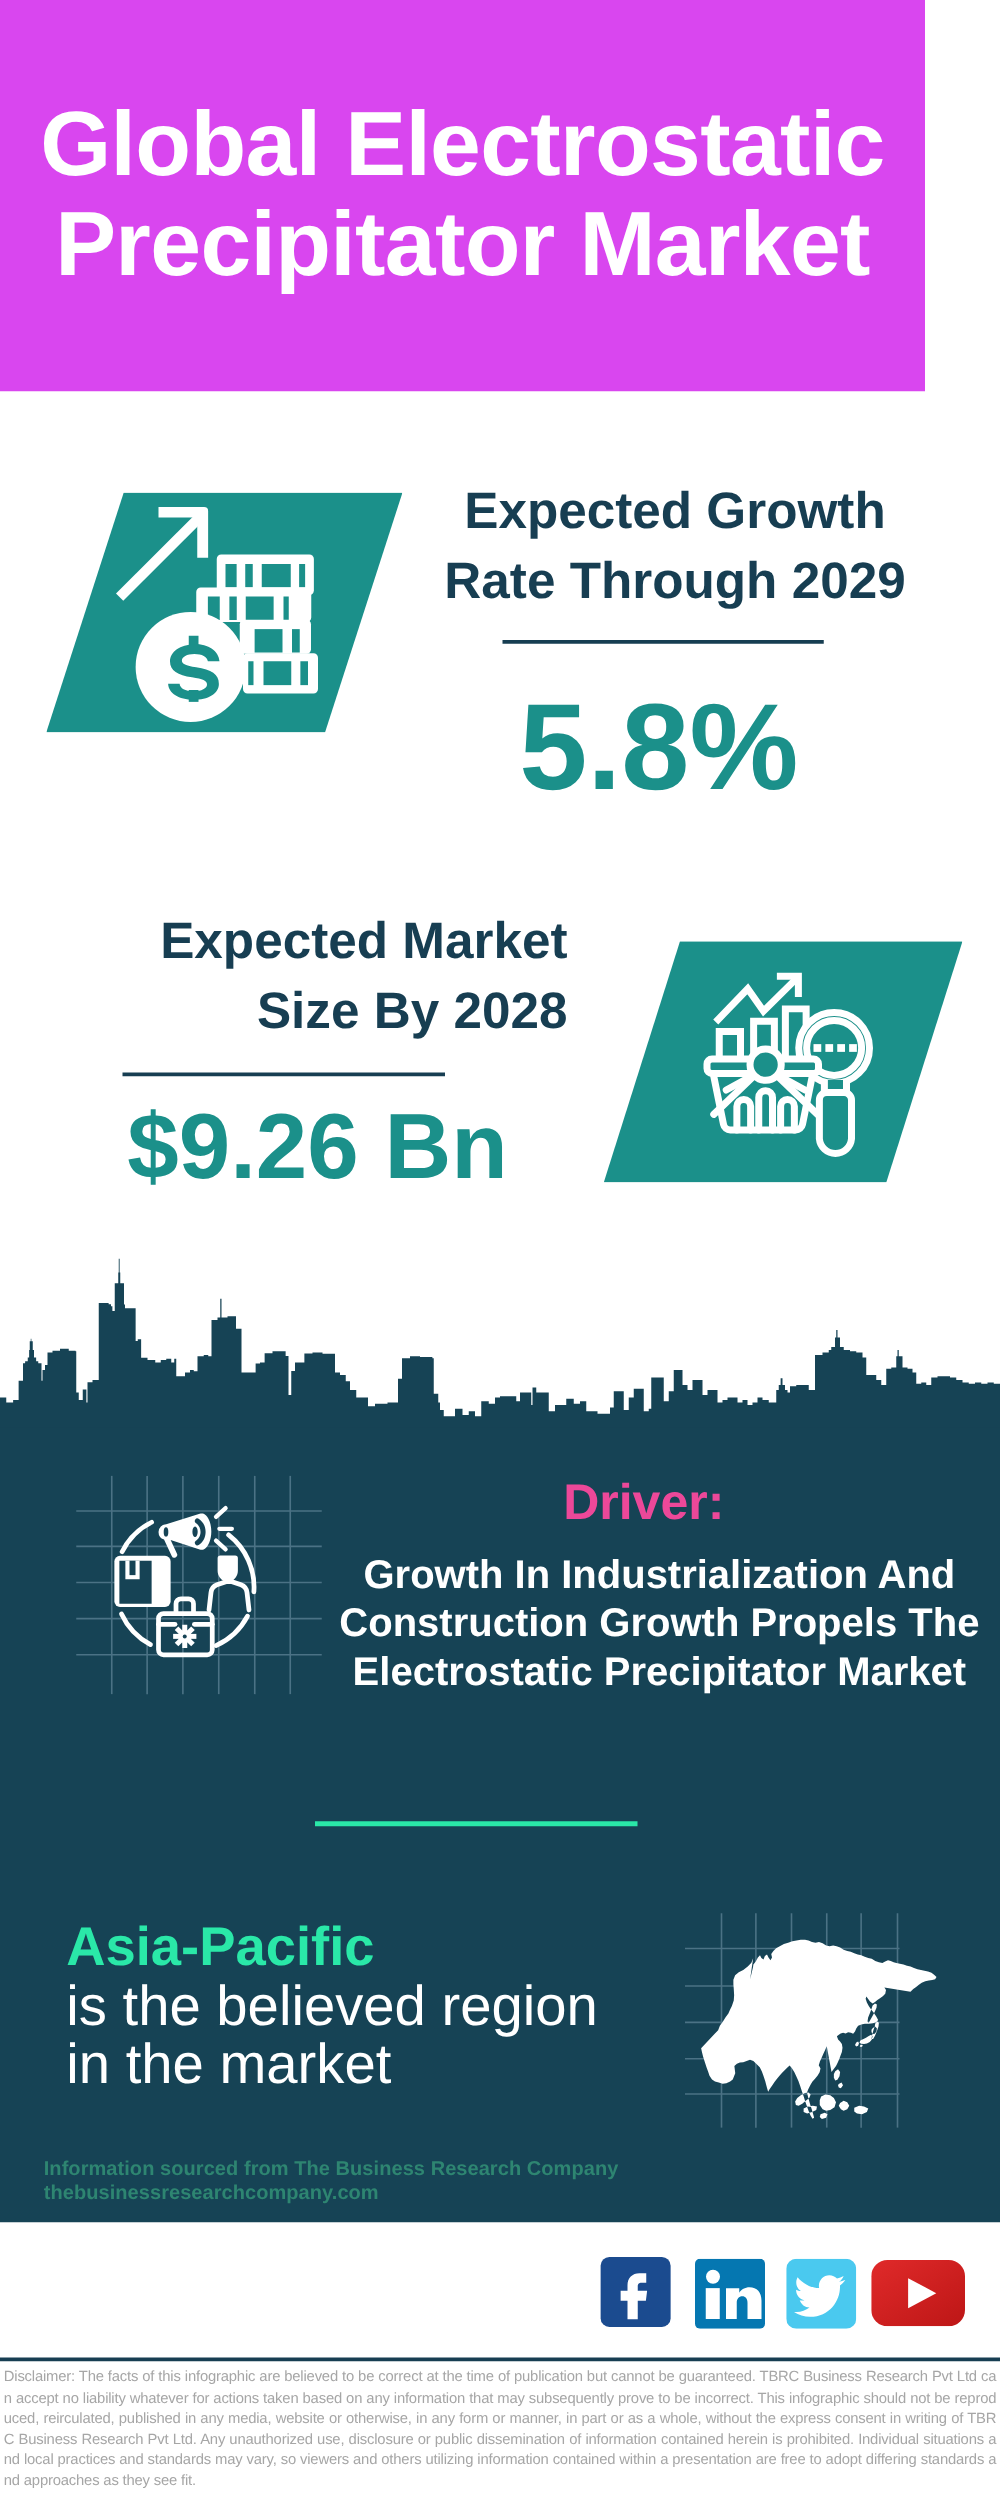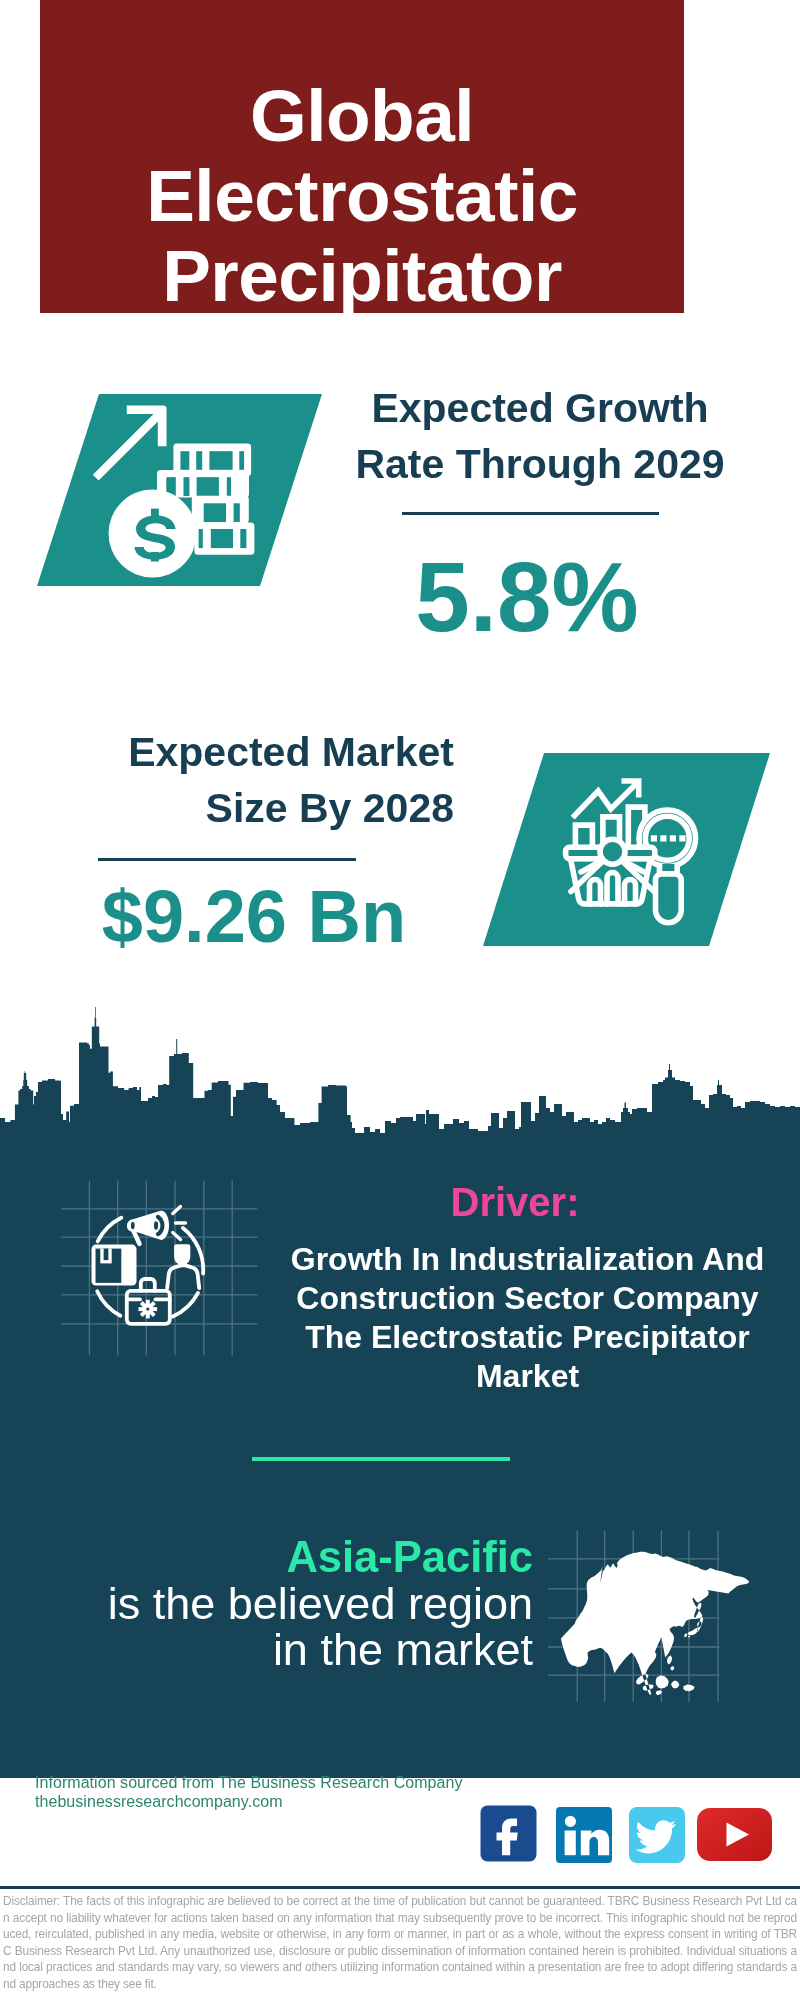"Global Electrostatic Precipitator Market" .hdr { background: #7f1d1d -> #d946ef; margin-left: 40px -> none; width: 644px -> 740px }
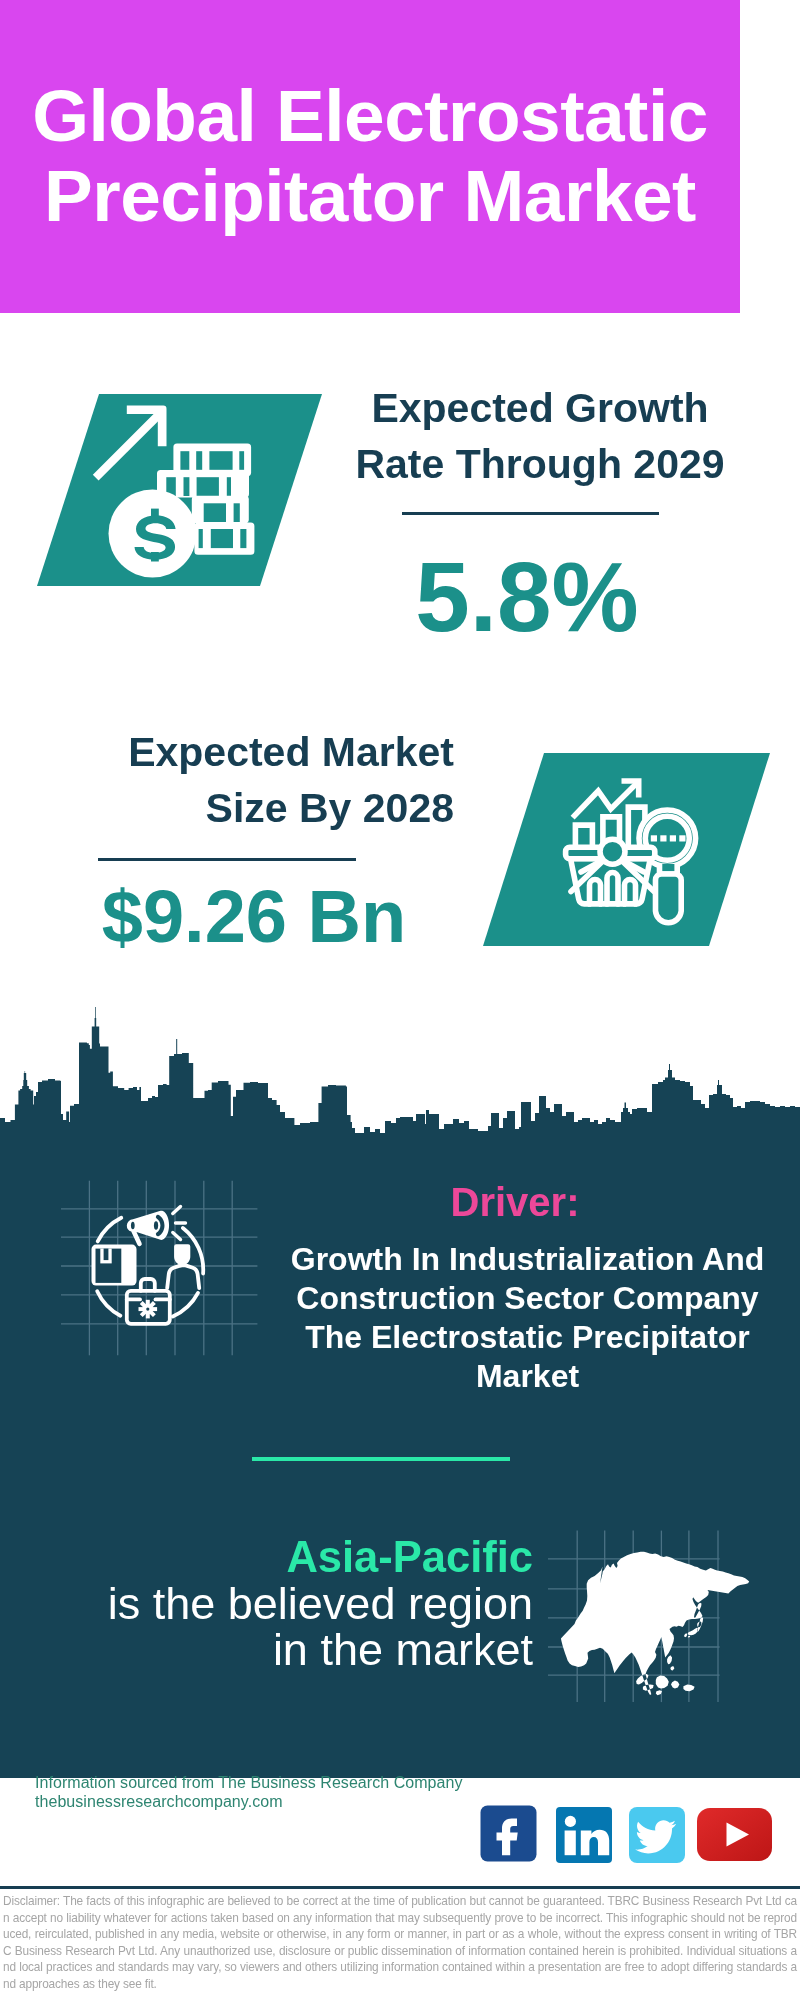"Growth In Industrialization And" div.driver-text { text: Sector Company -> Growth Propels }
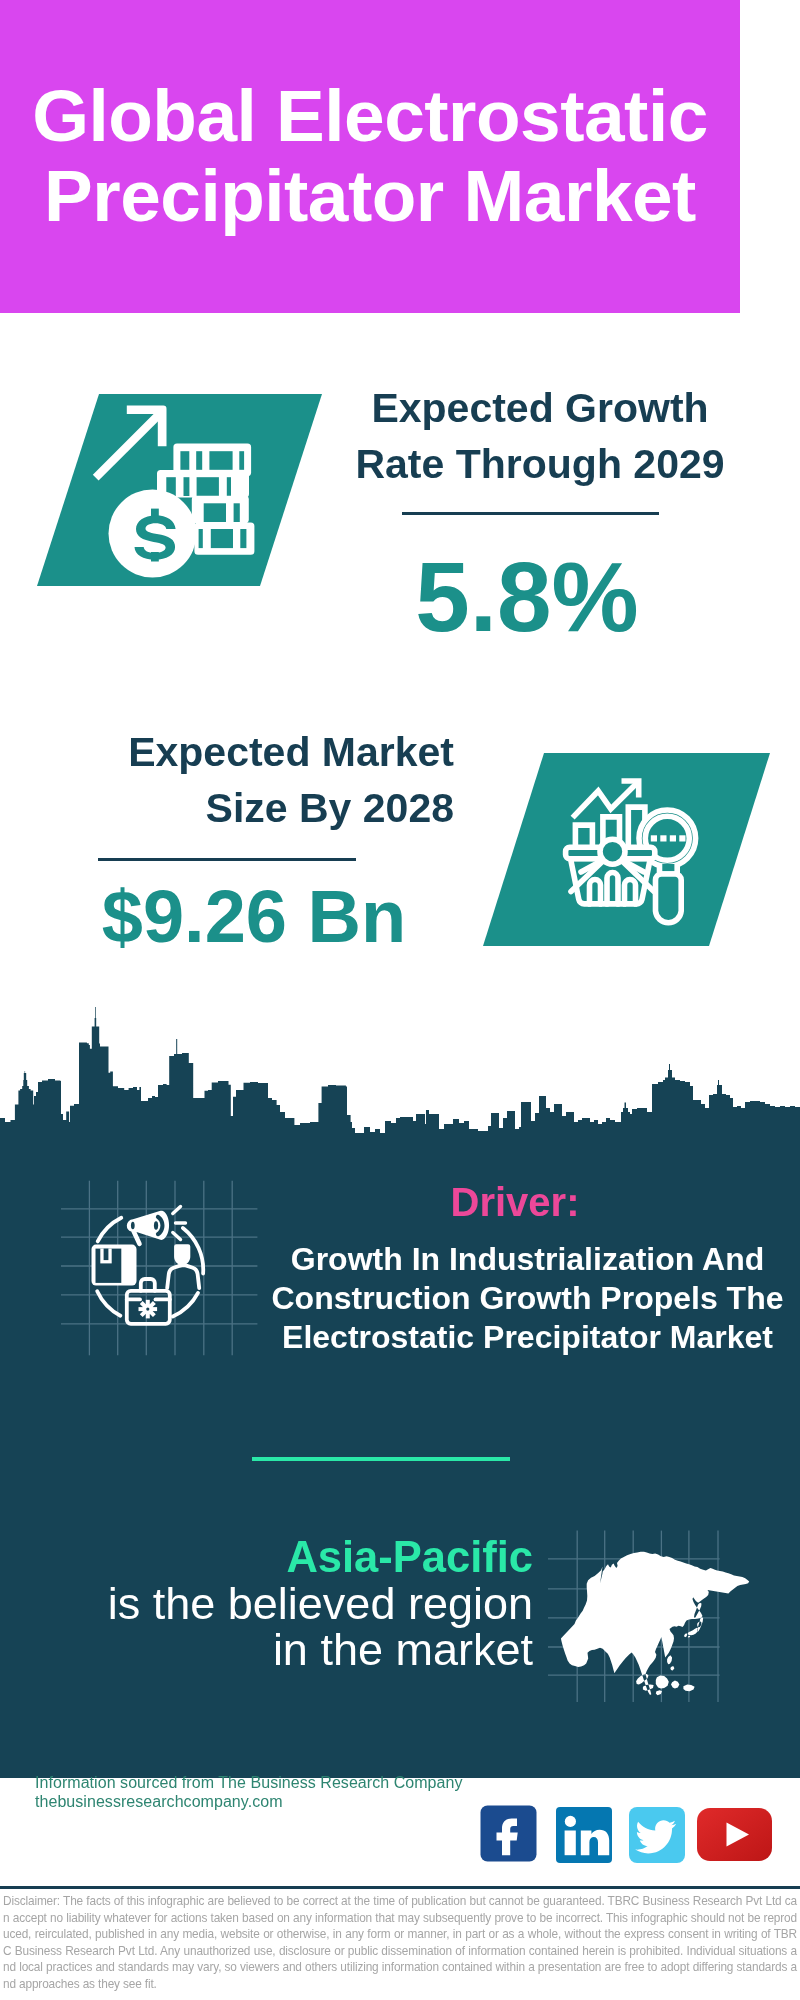"Asia-Pacific" .region-text { text-align: right -> left }
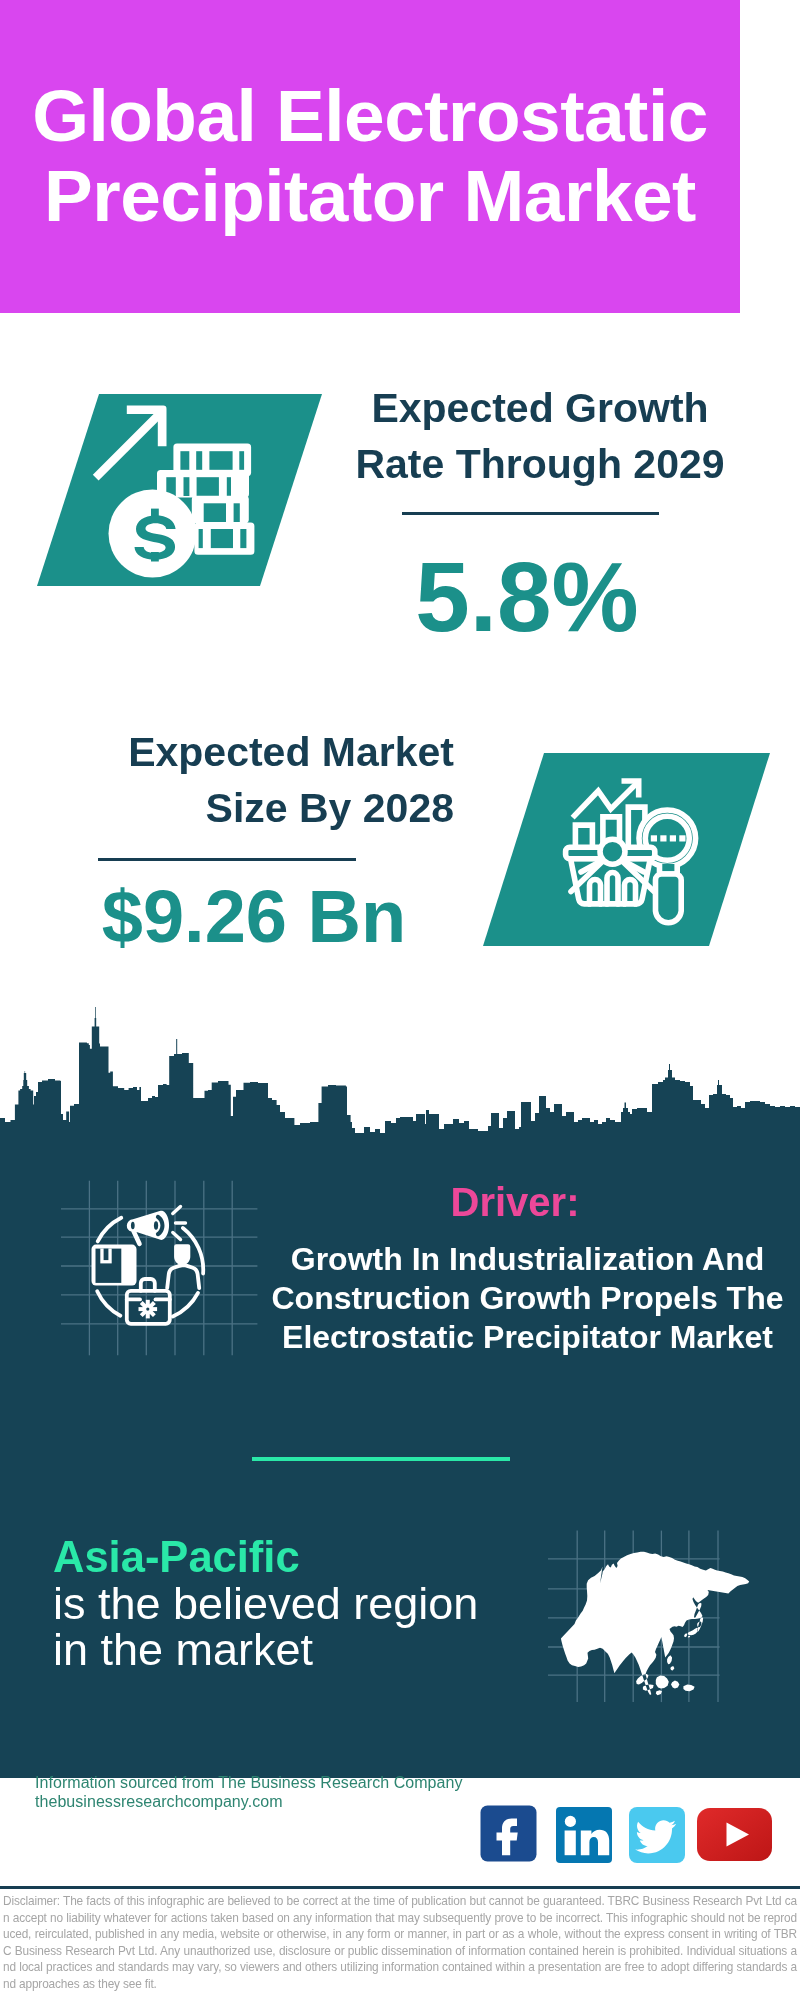"Information sourced from The Business" div.src-text { font-weight: none -> bold; top: 1774px -> 1727px }
